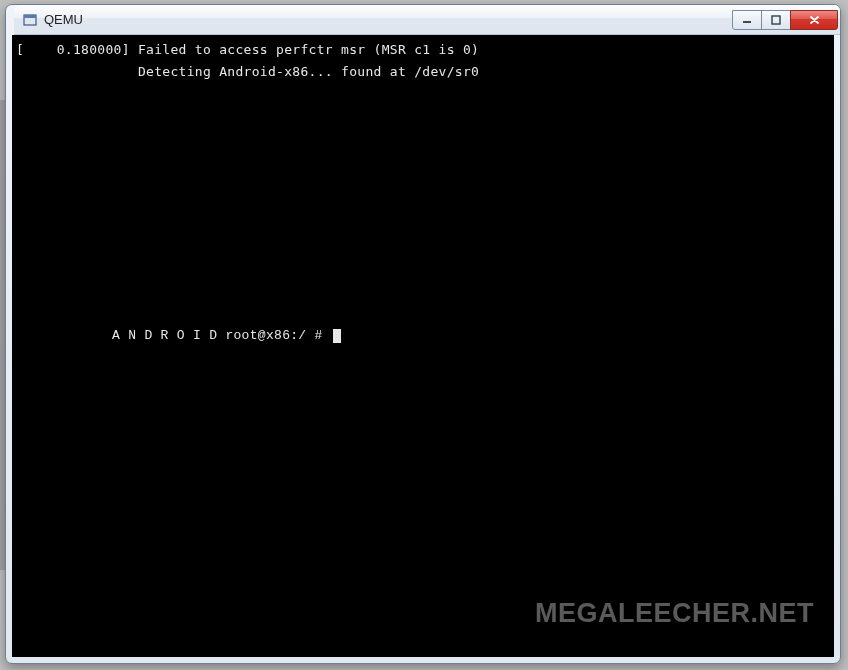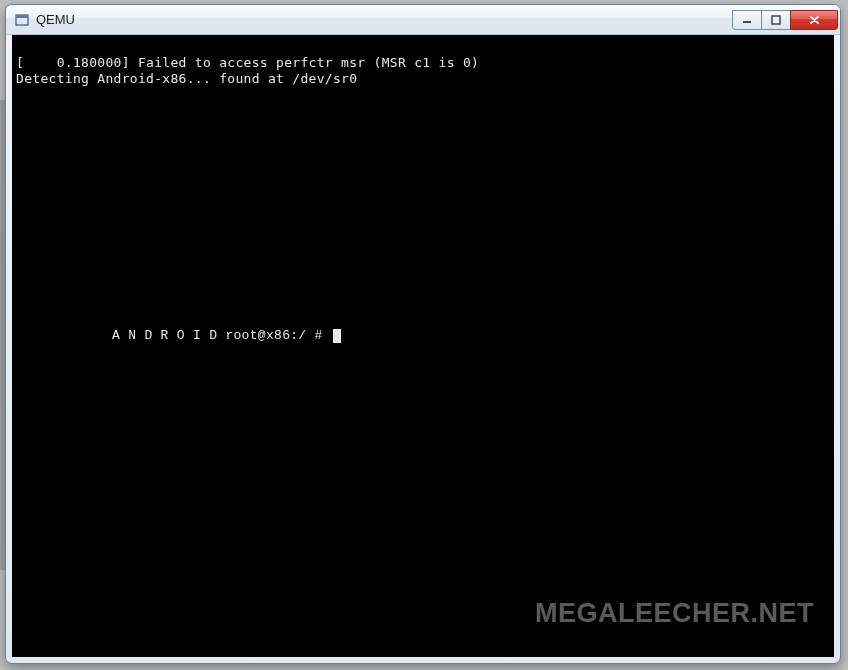"QEMU" .titlebar { margin-left: none -> 8px }
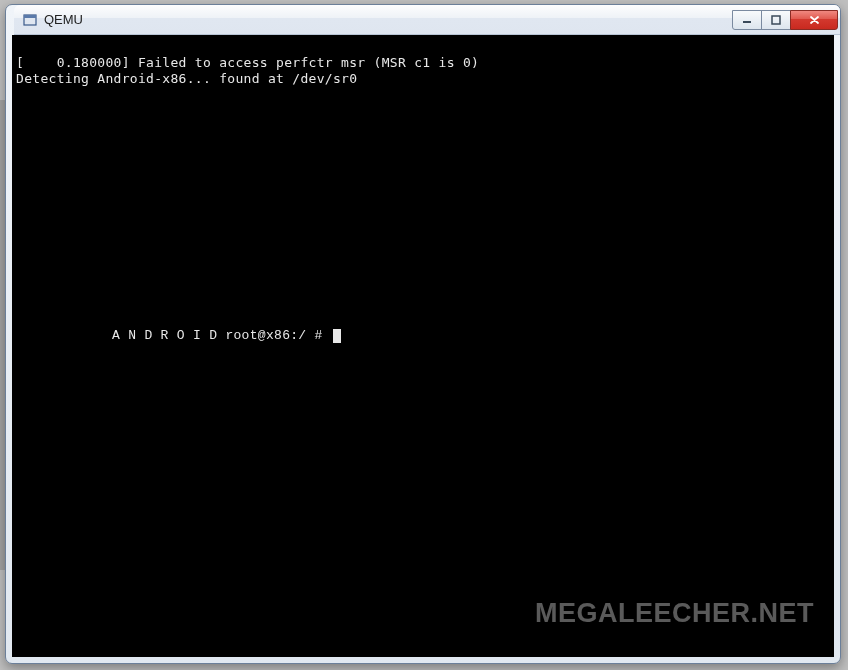"[ 0.180000] Failed to access" .terminal-text { line-height: 16px -> 22px; text-align: none -> right; top: 20px -> 4px }
